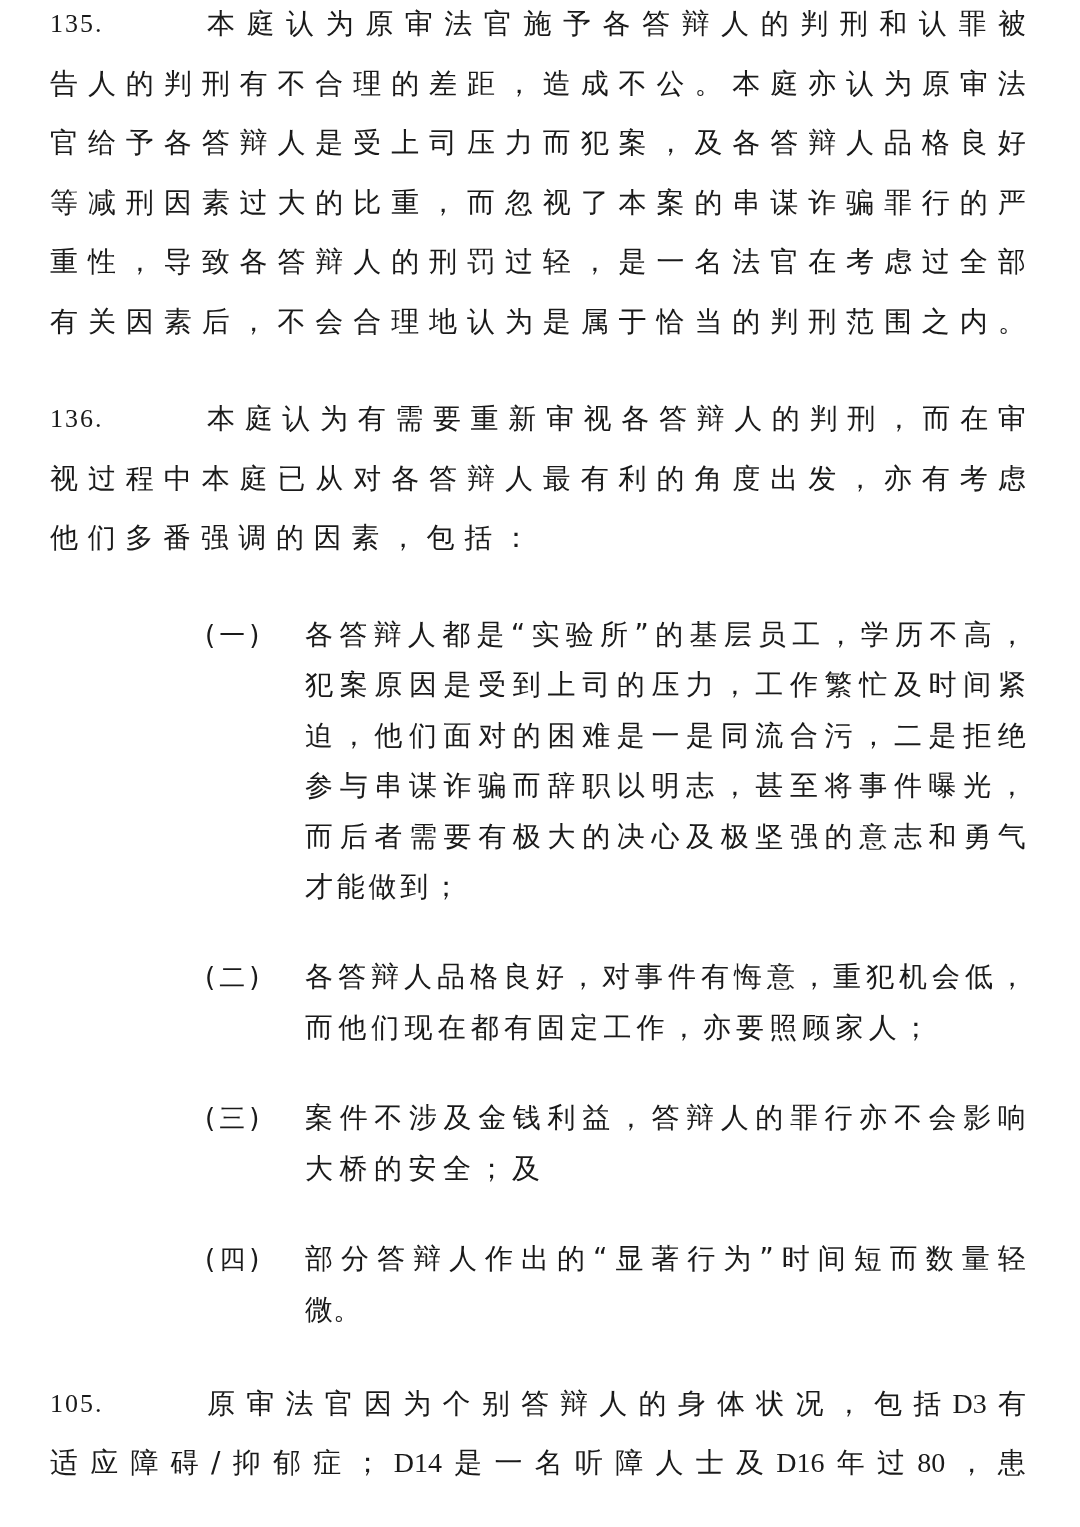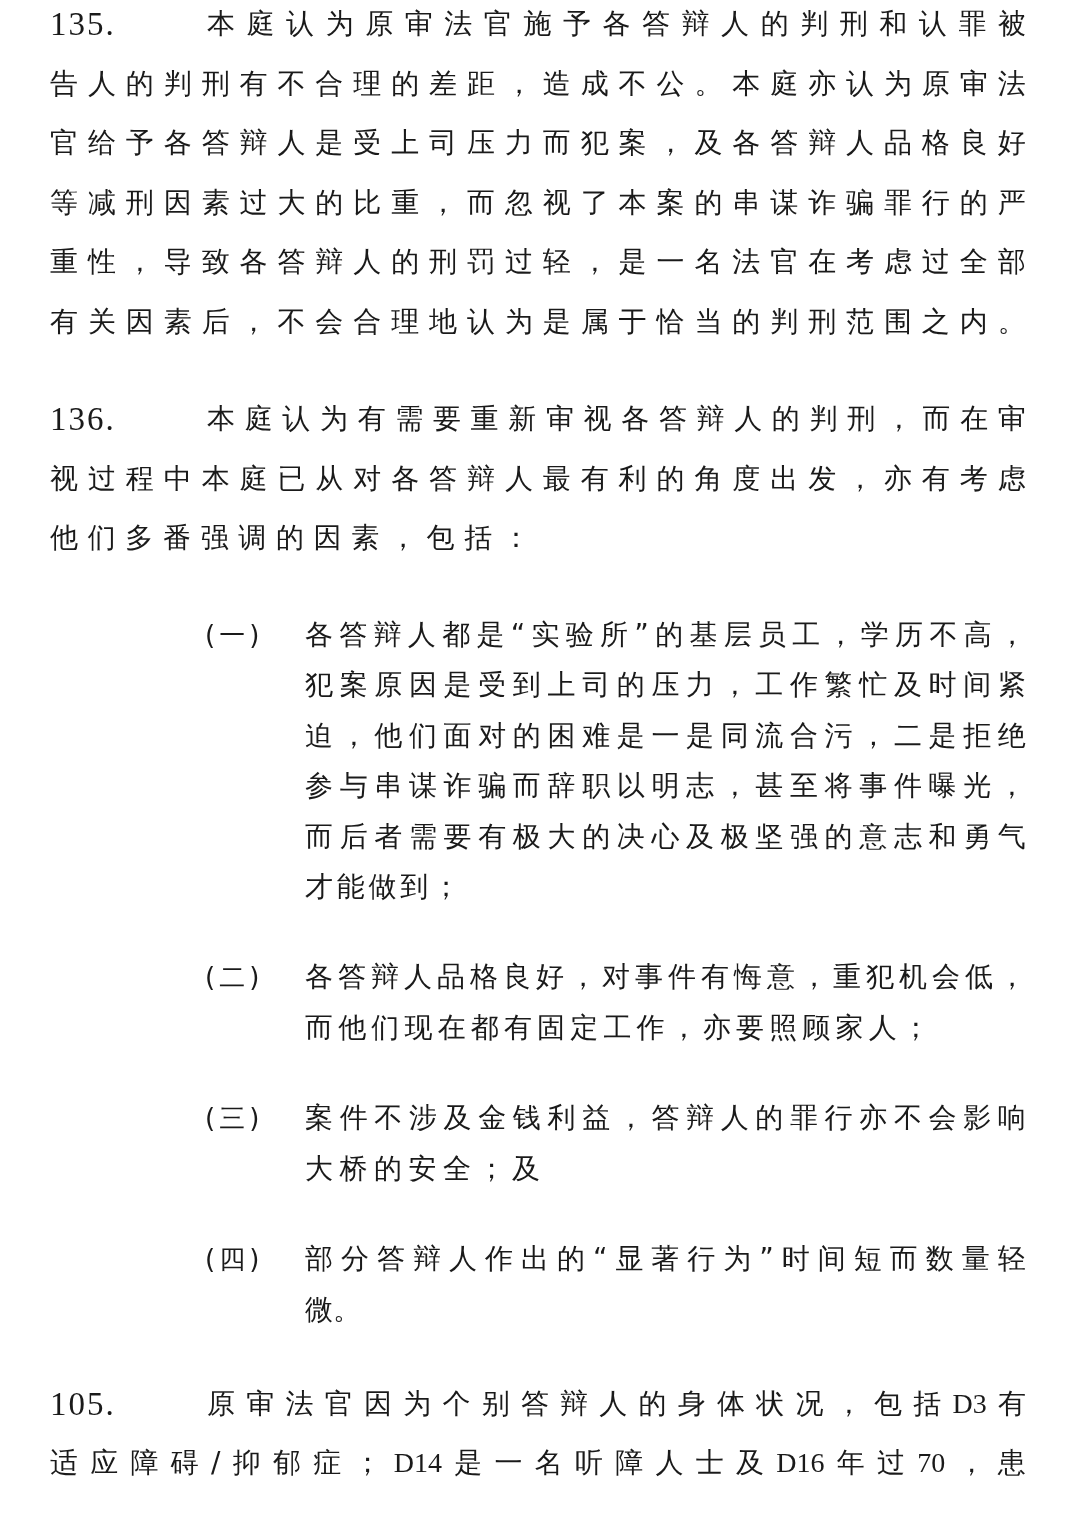"135." .para-num { font-size: 33px -> 26px }
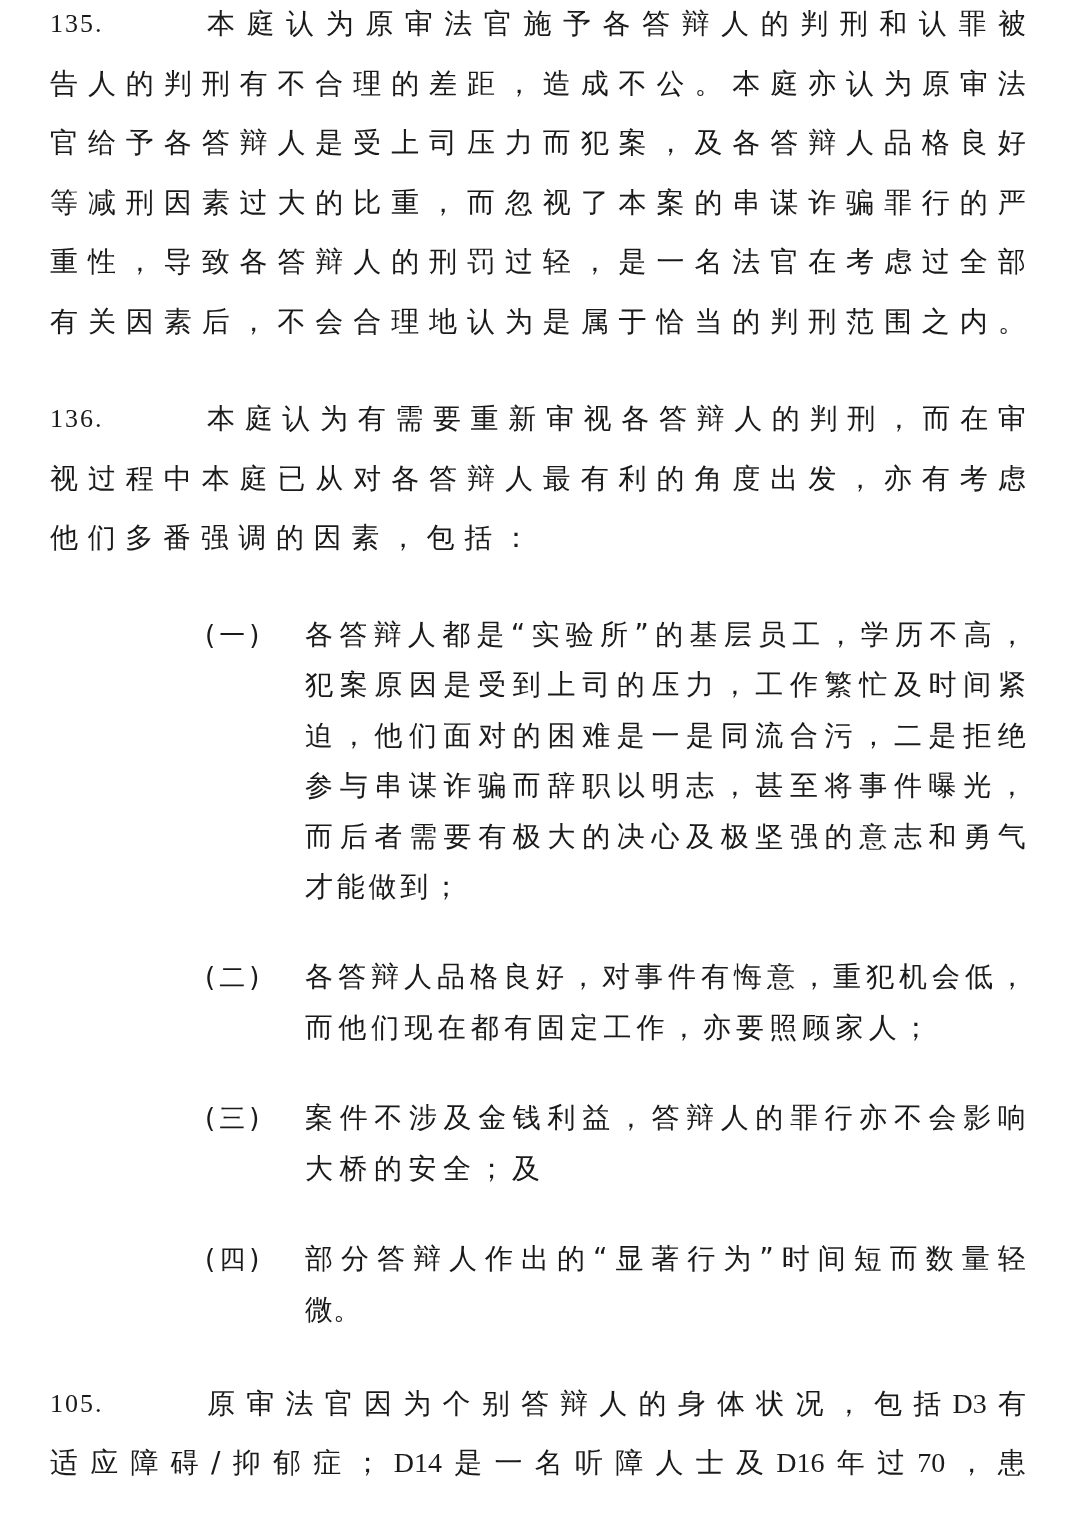"70" span { text: 70 -> 80 }
